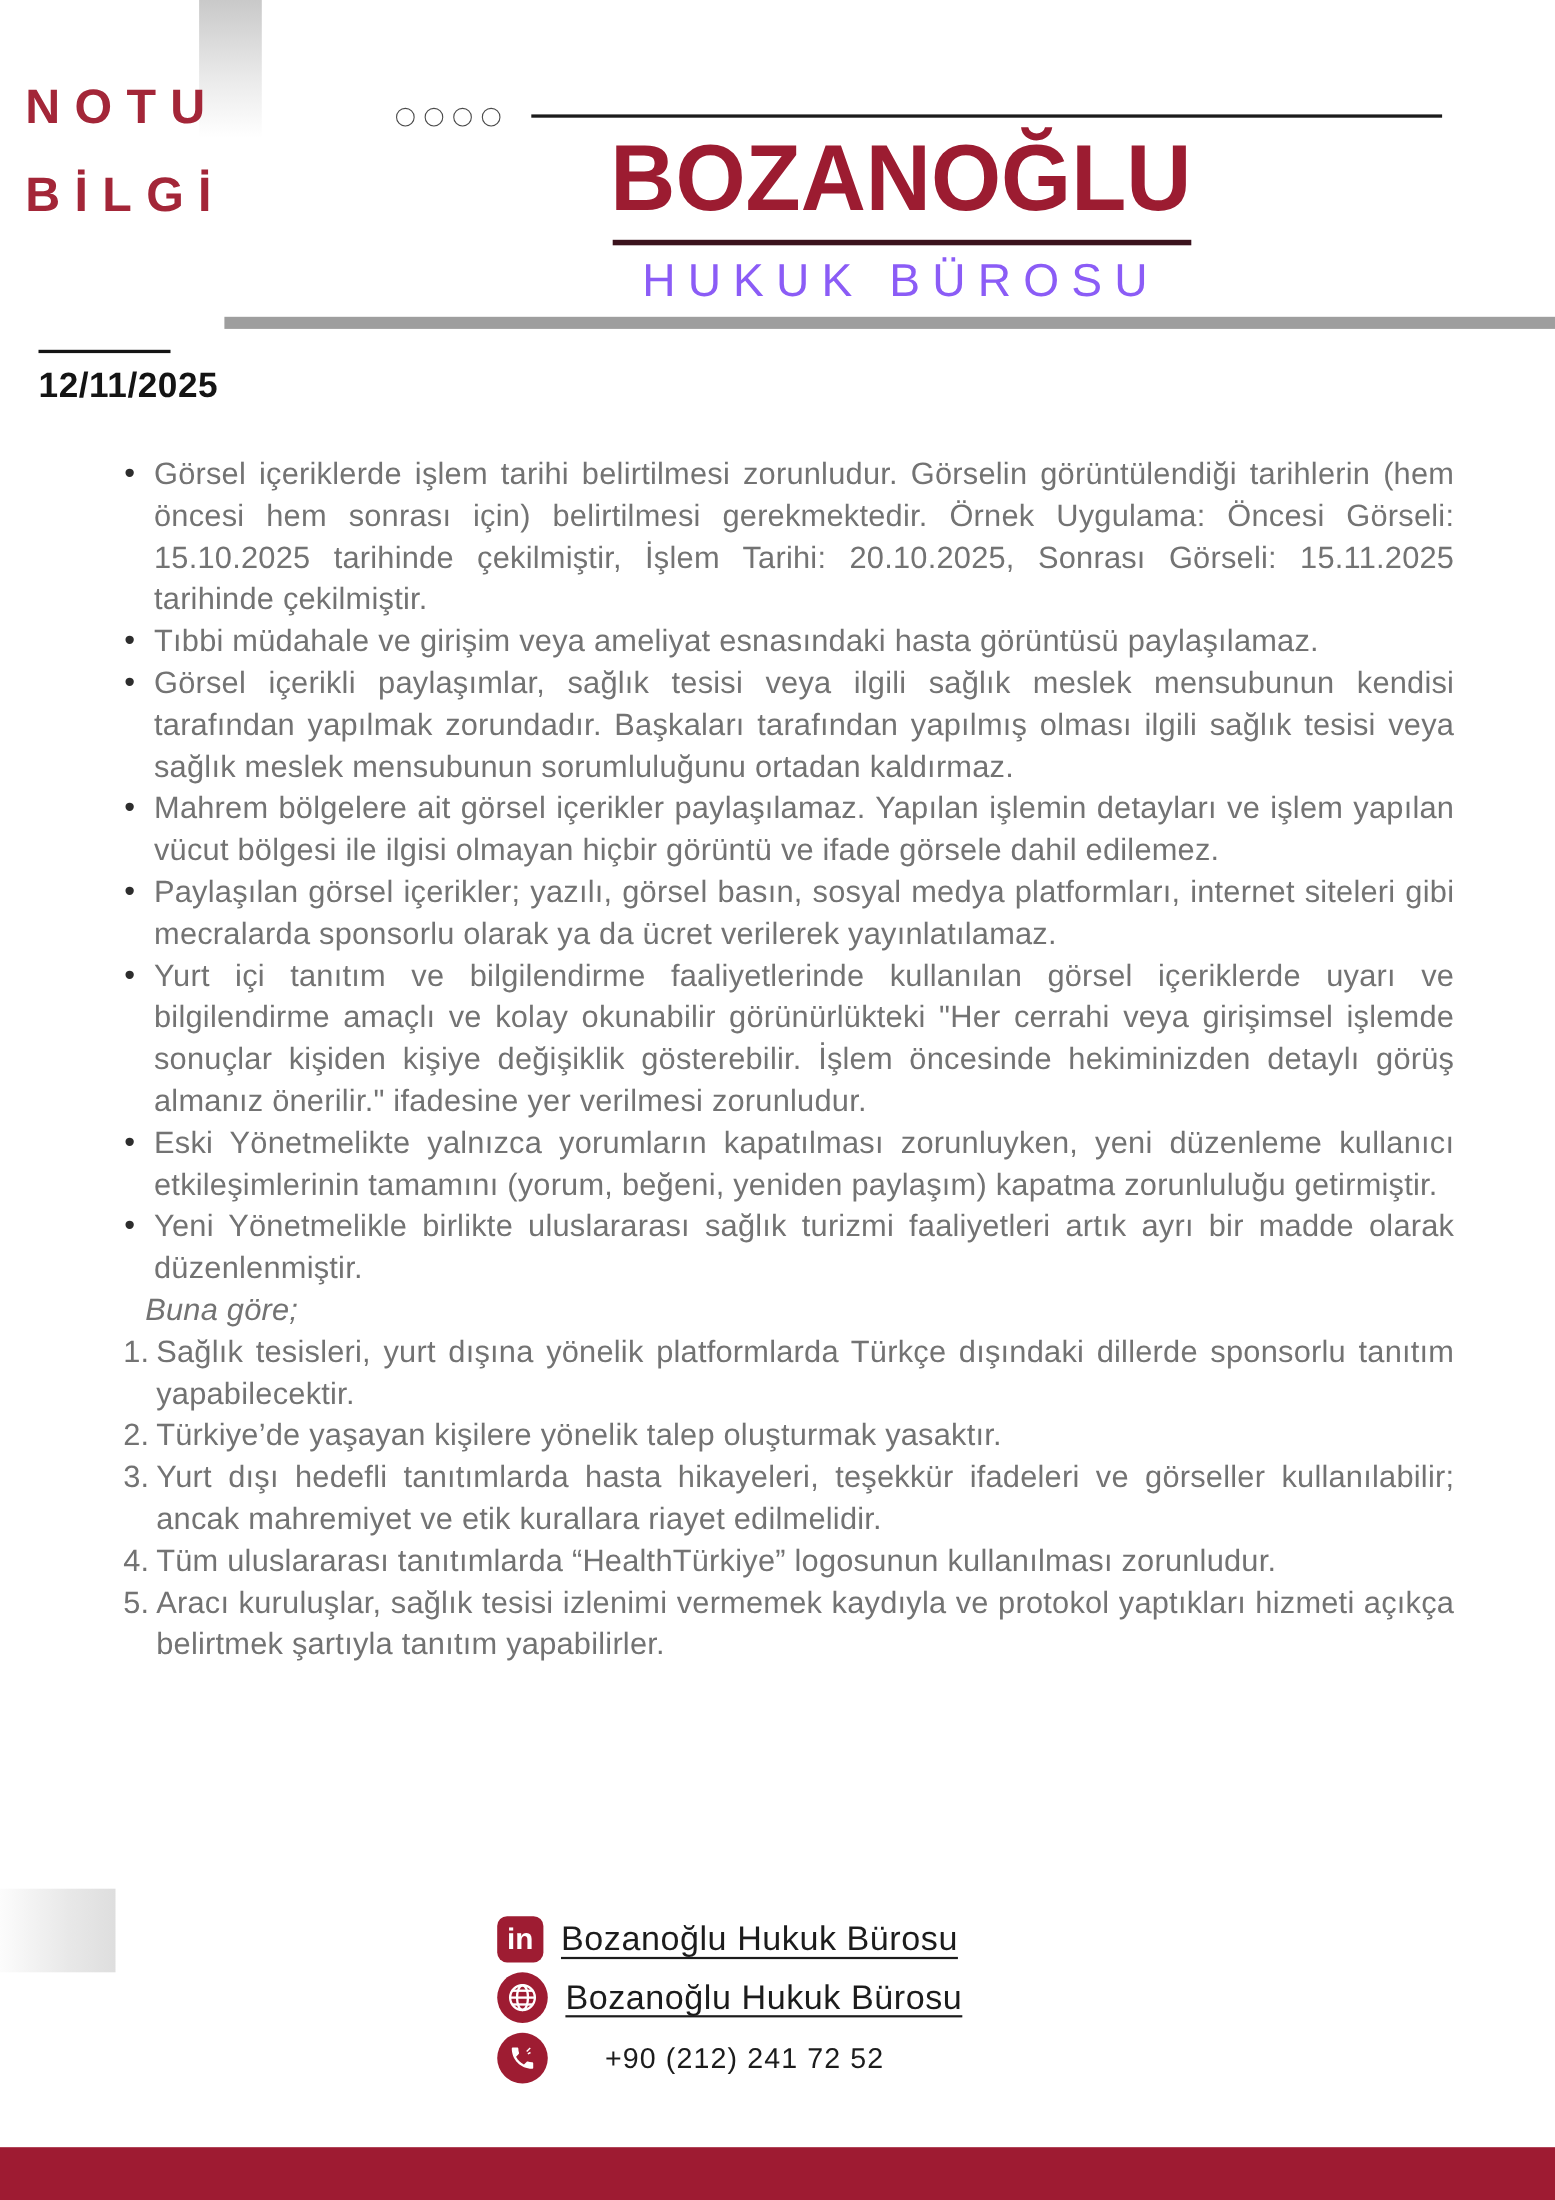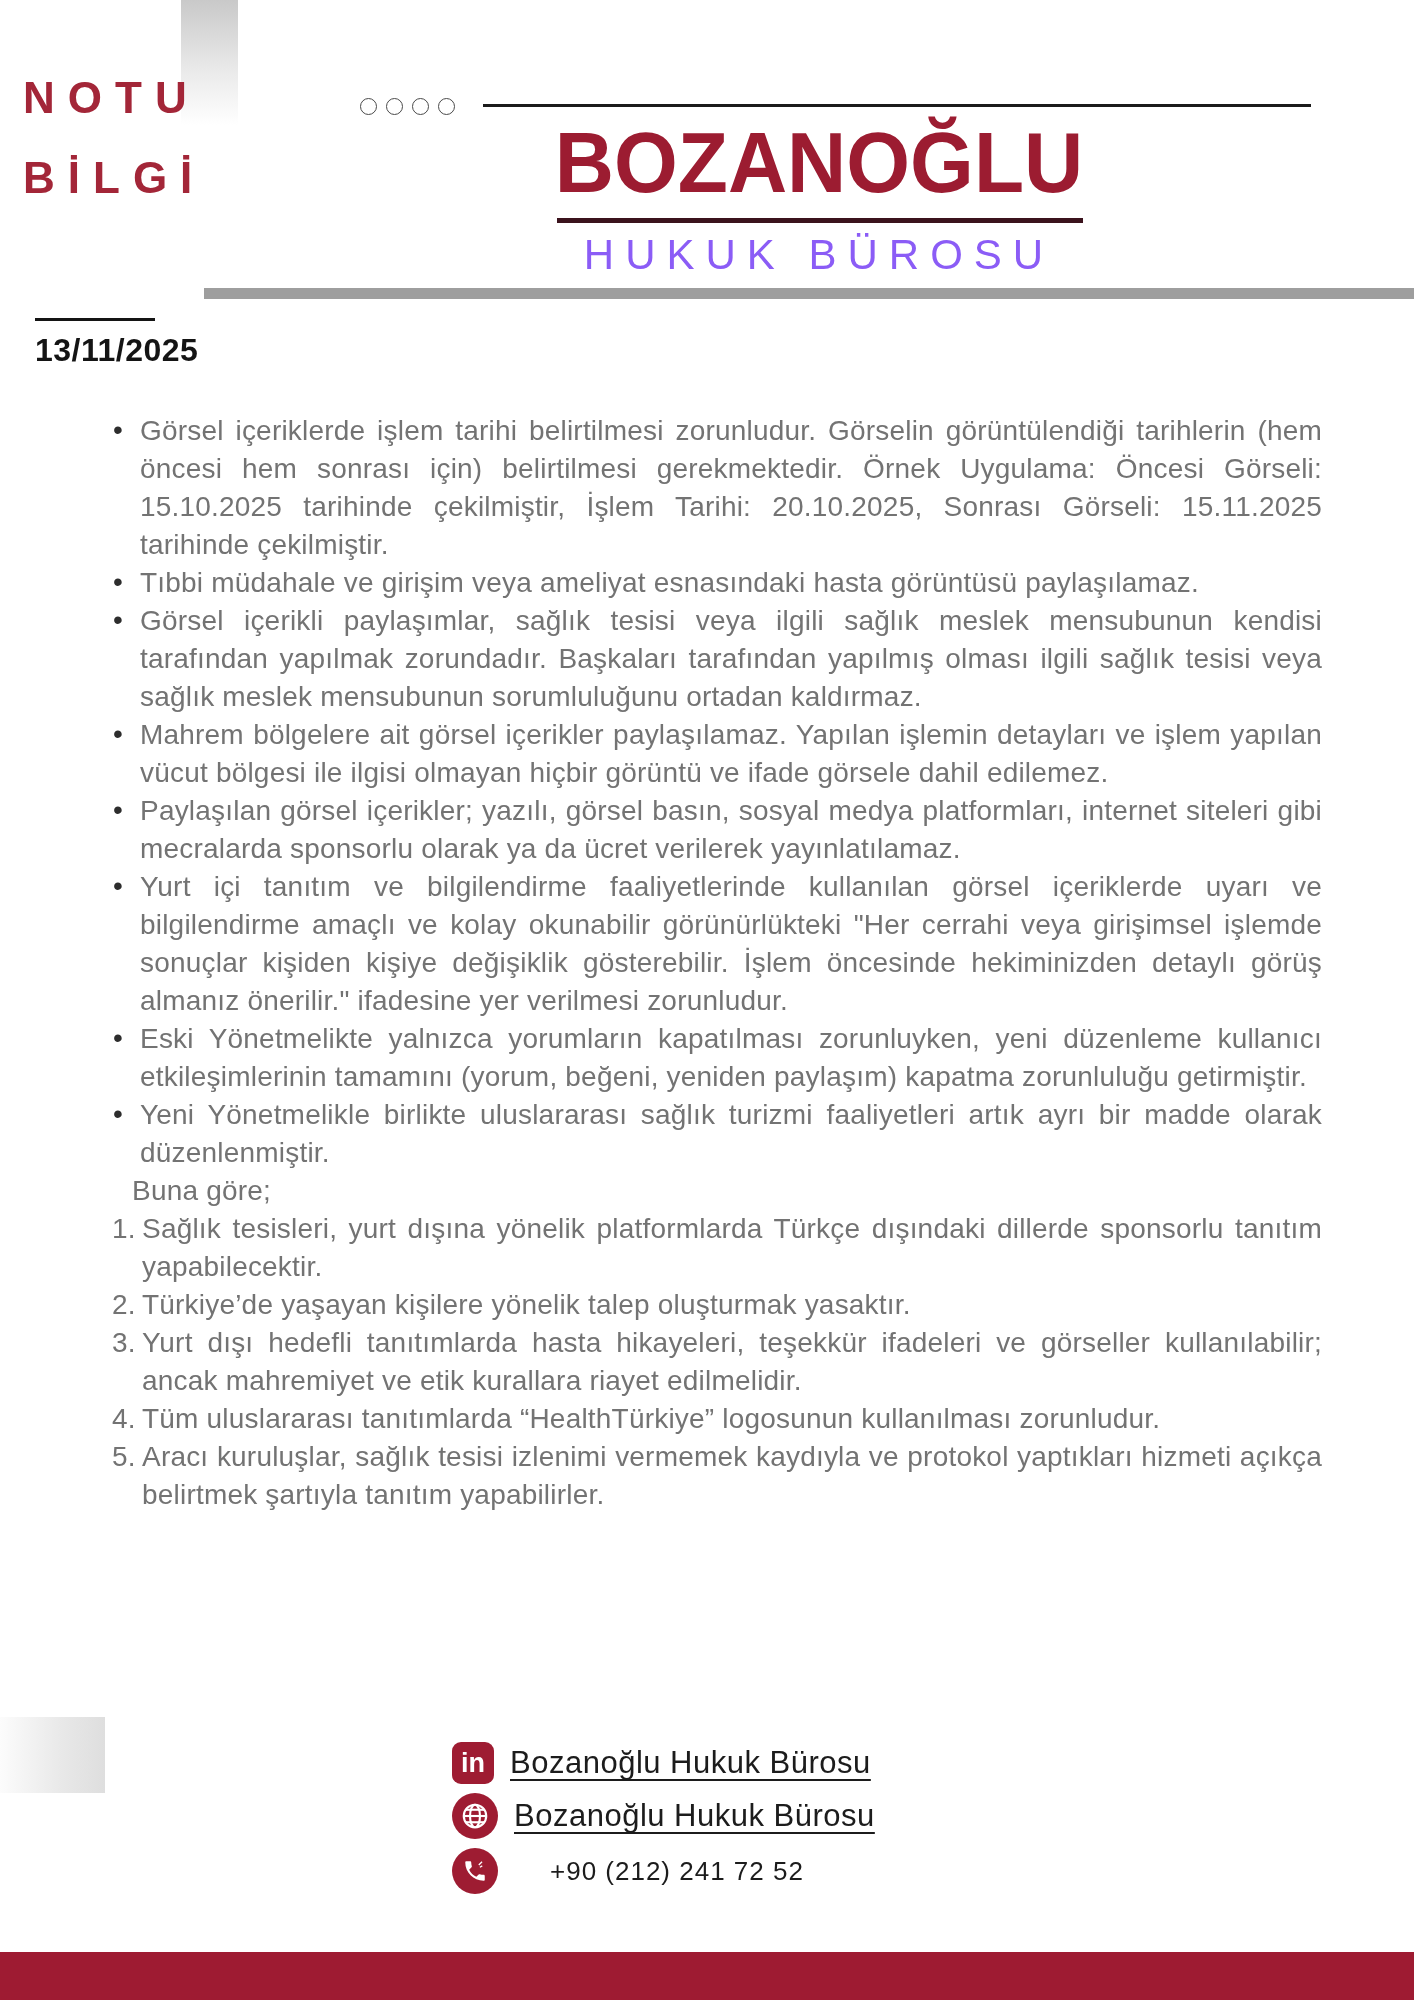"13/11/2025" div.date-text { text: 13/11/2025 -> 12/11/2025 }
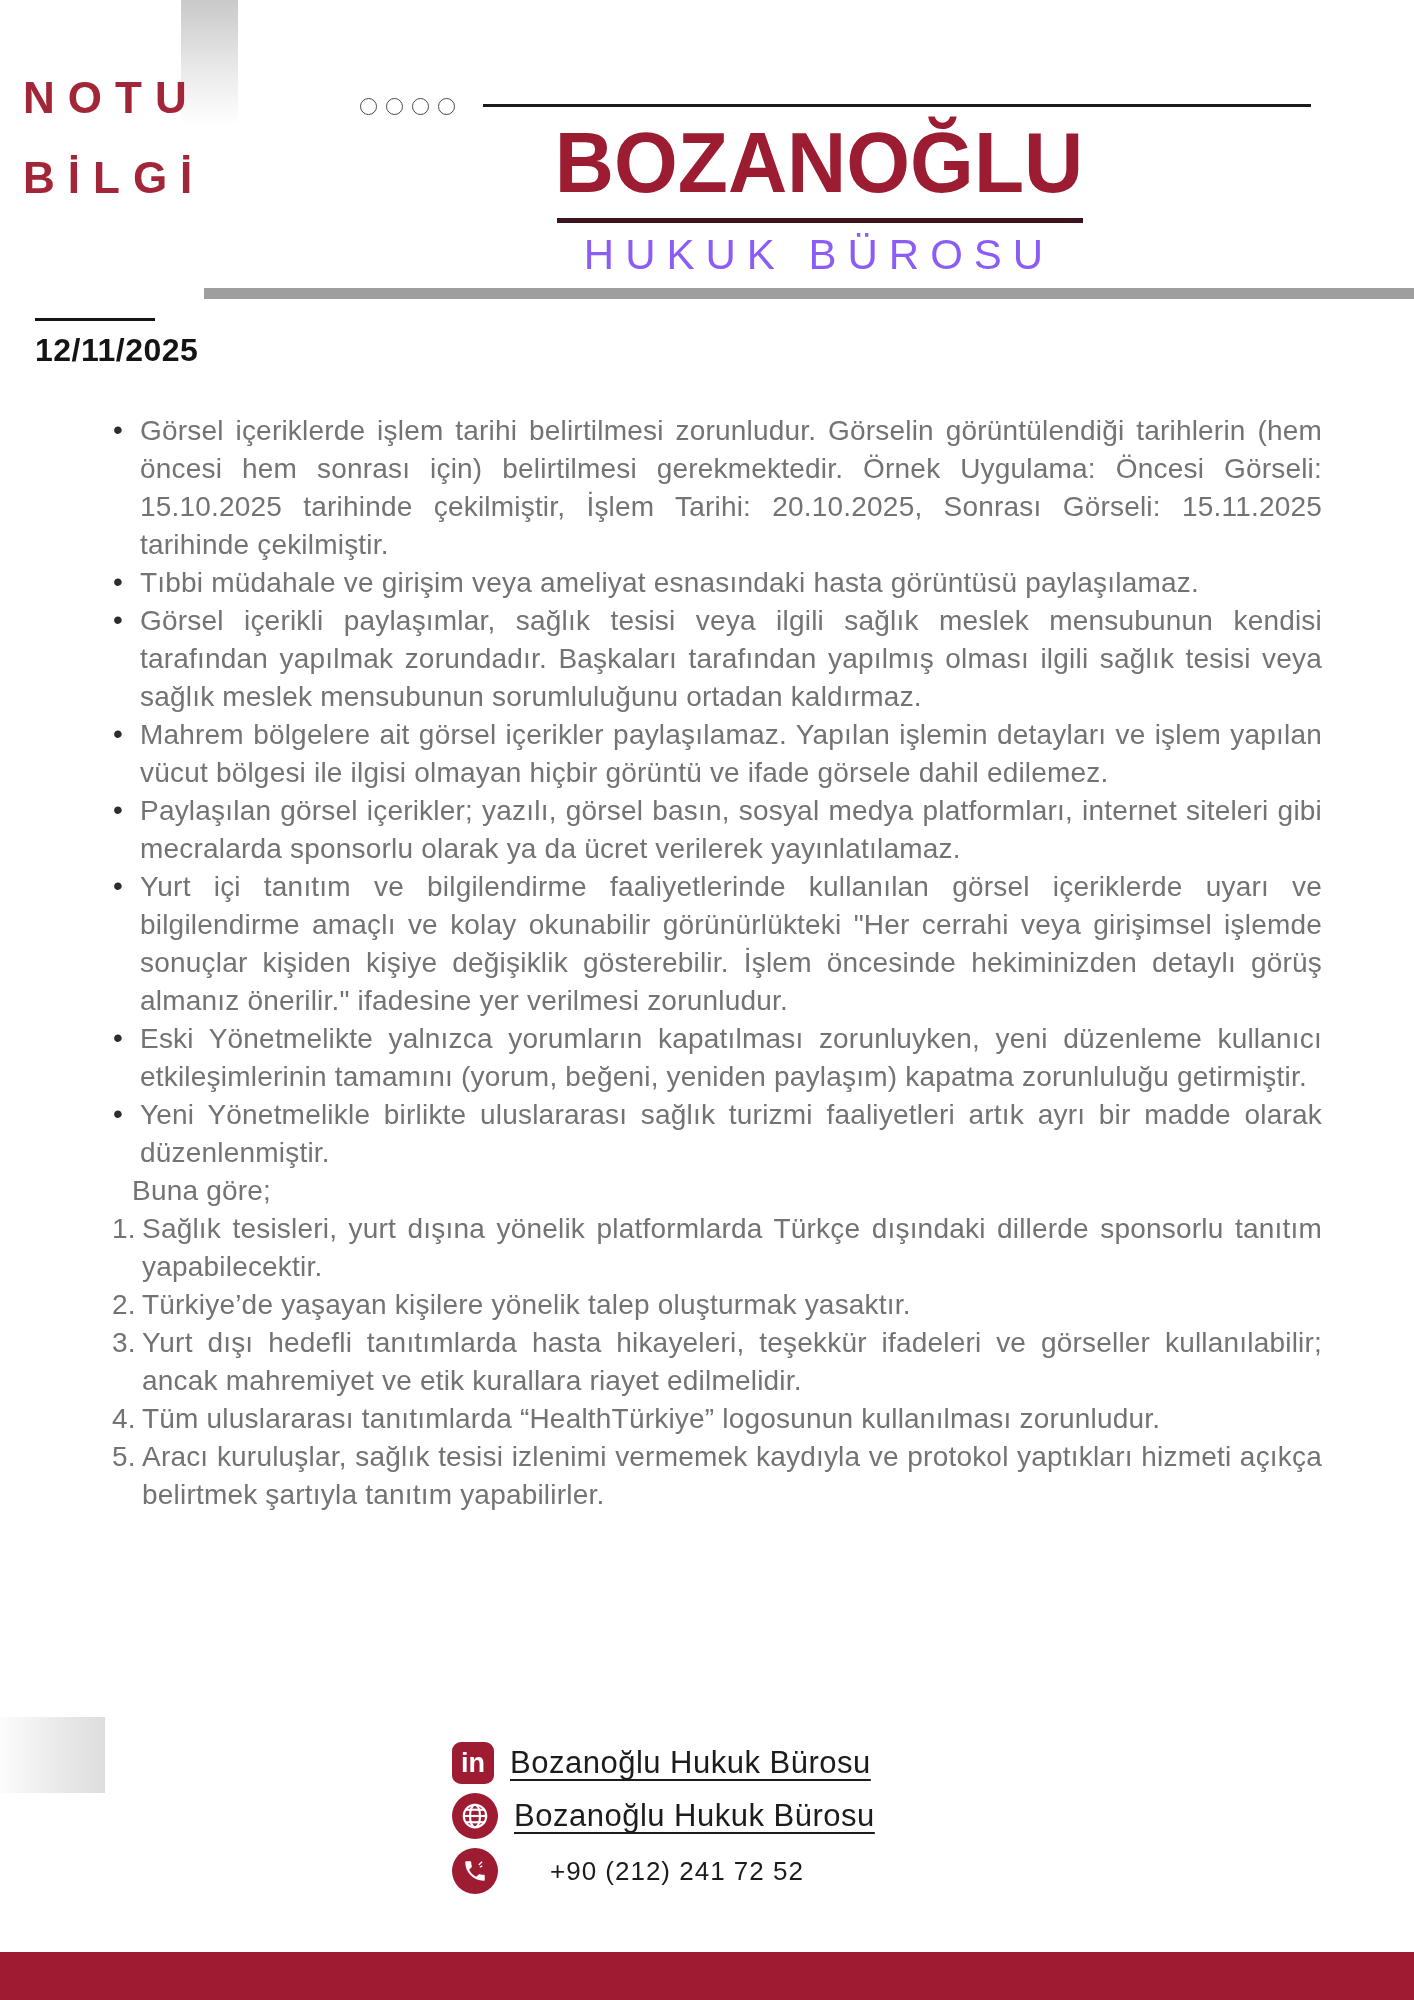"Buna göre;" .interlude { font-style: none -> italic }
